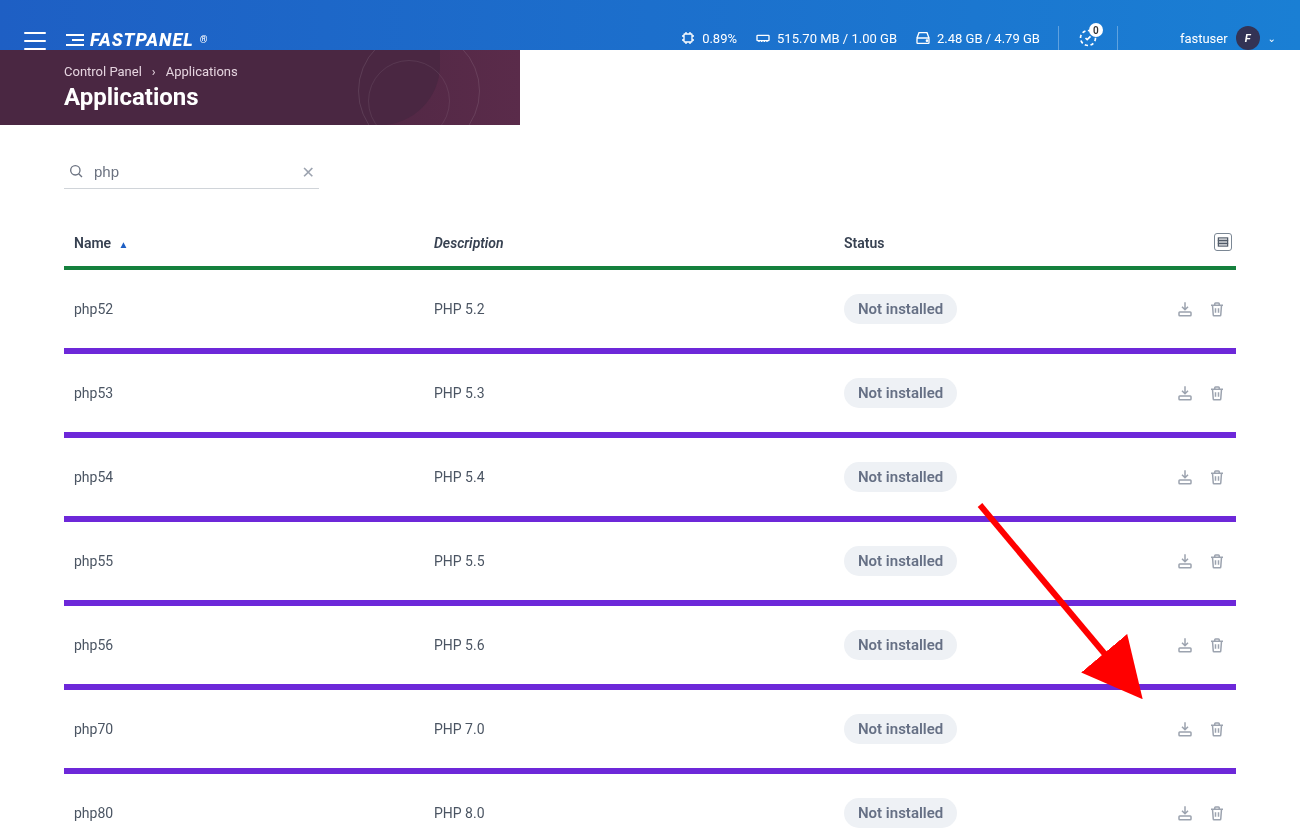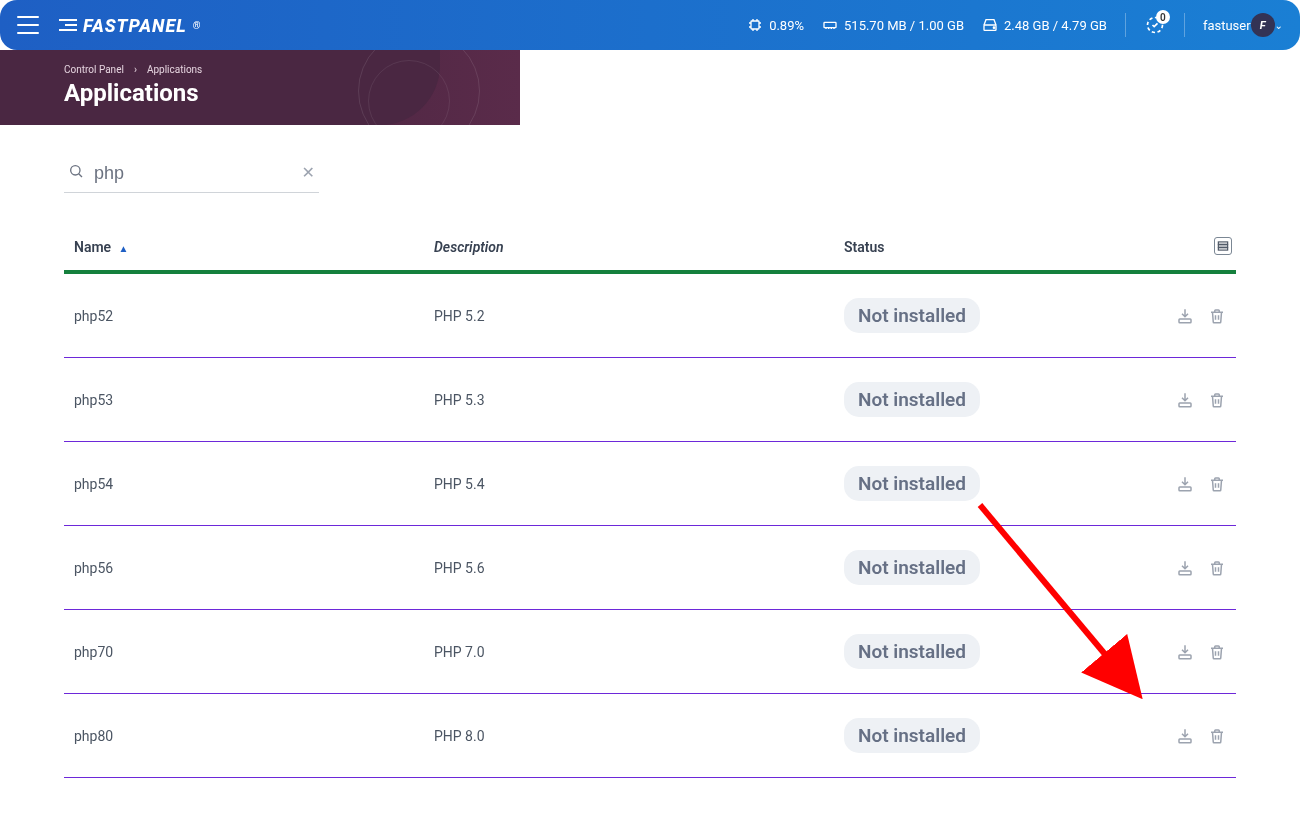"FASTPANEL" .topbar { align-items: center -> flex-end; border-radius: 17px -> none; padding: 0 17px -> 0 24px }
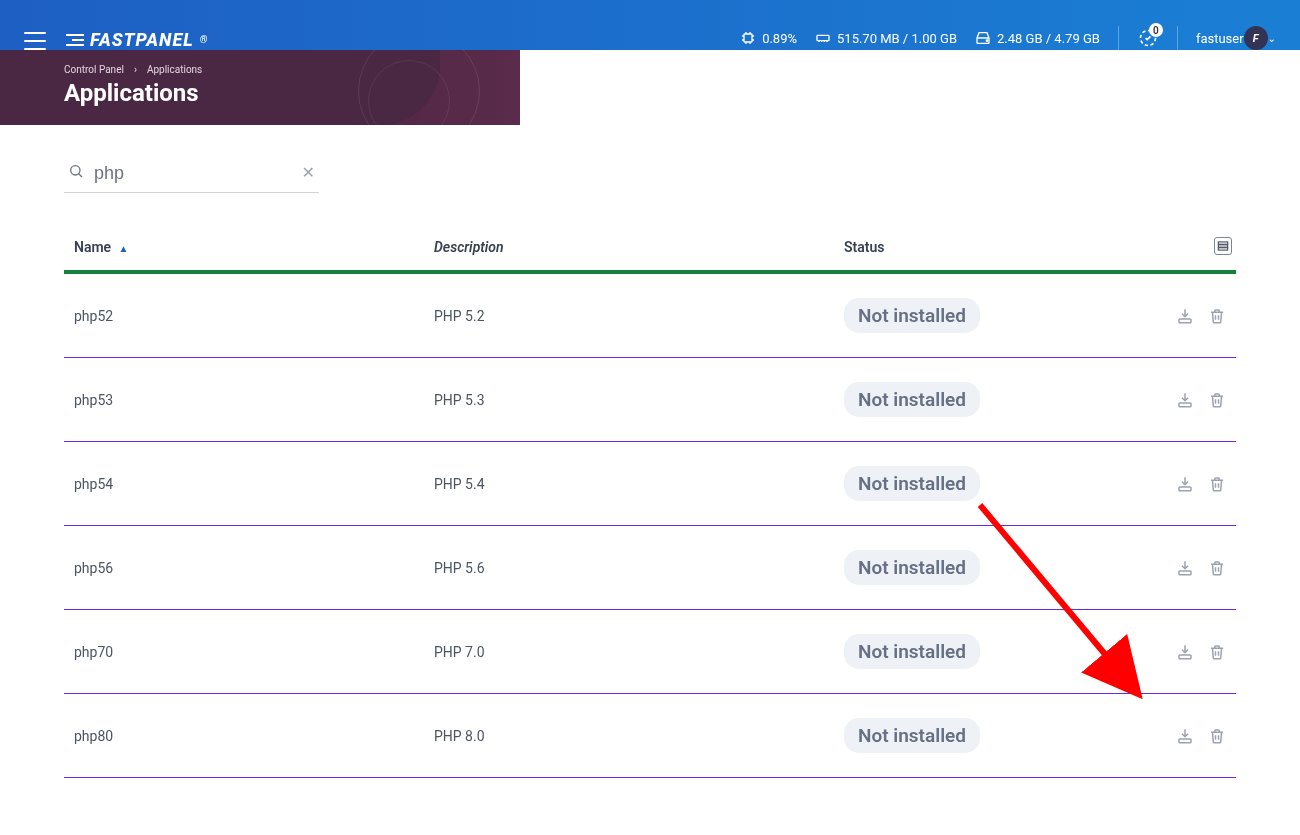"fastuser" .user { gap: none -> 8px; margin-left: none -> 44px }
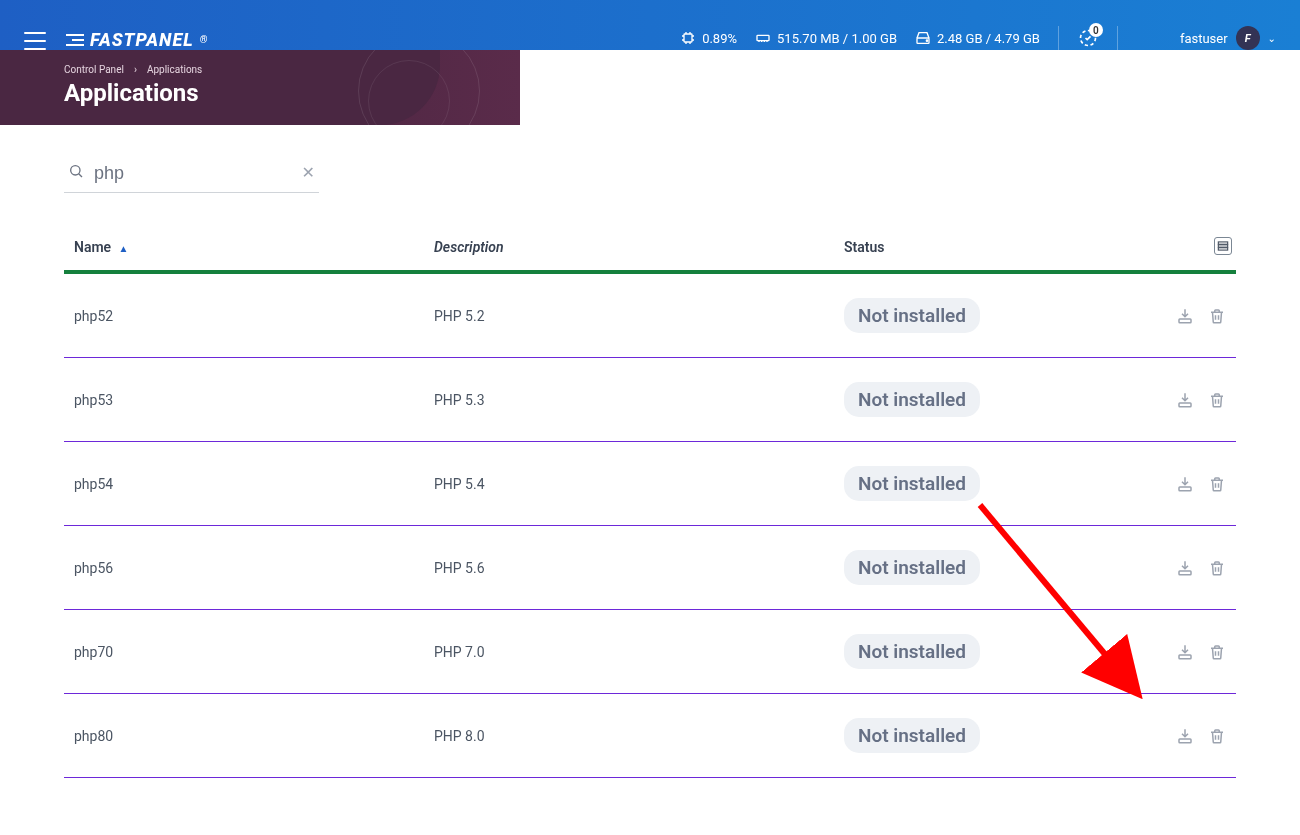"Control Panel" .breadcrumb { font-size: 10px -> 13px }
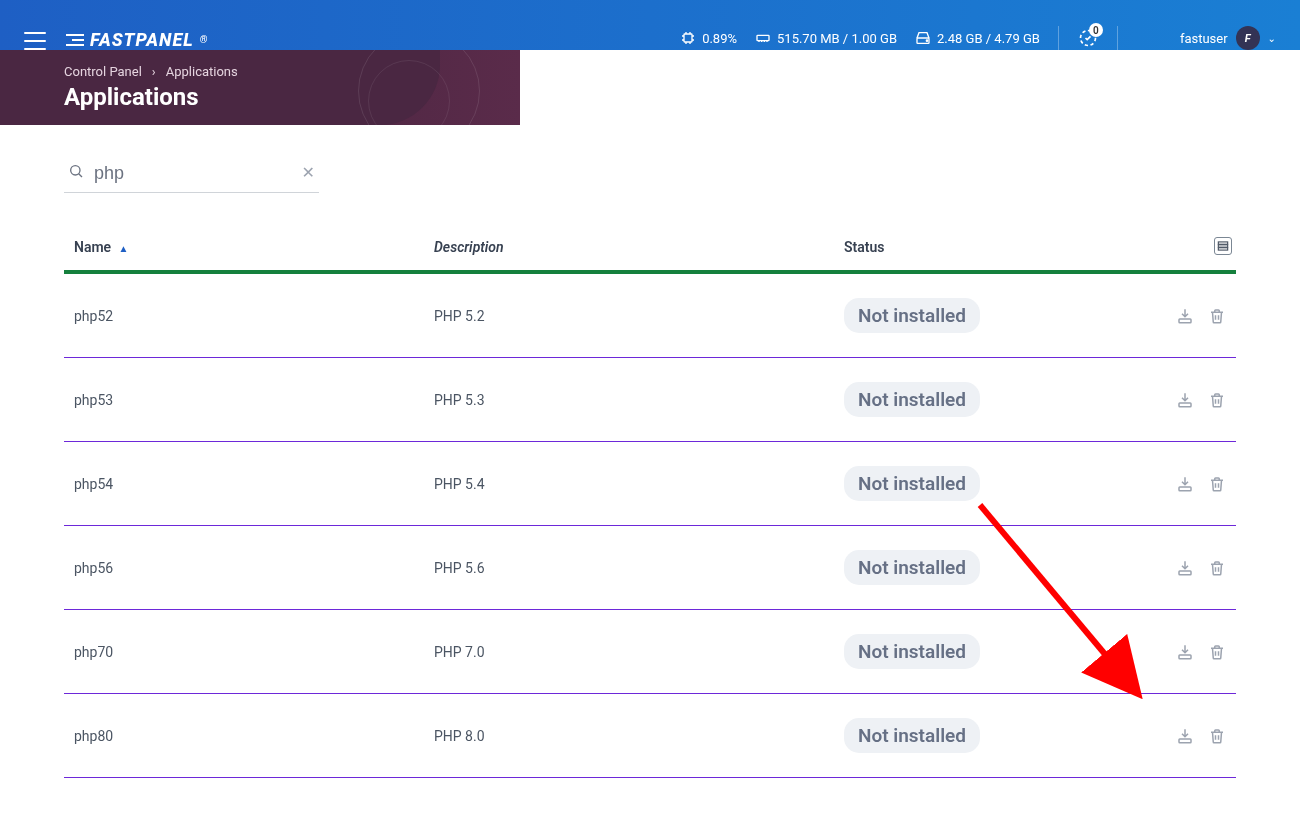"php" .search-input { font-size: 18px -> 15px }
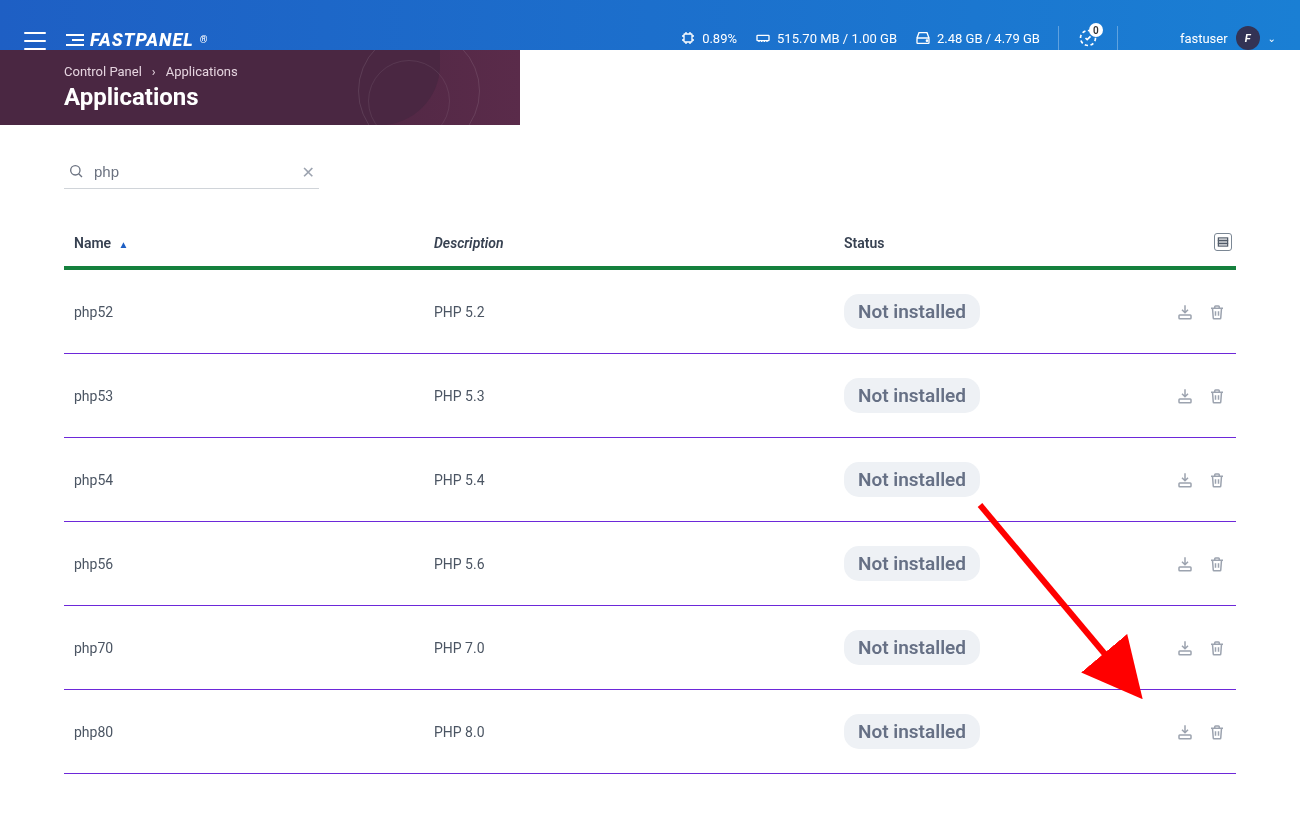"php52" .table td { border-bottom: 1px solid #6d28d9 -> 6px solid #6d28d9 }
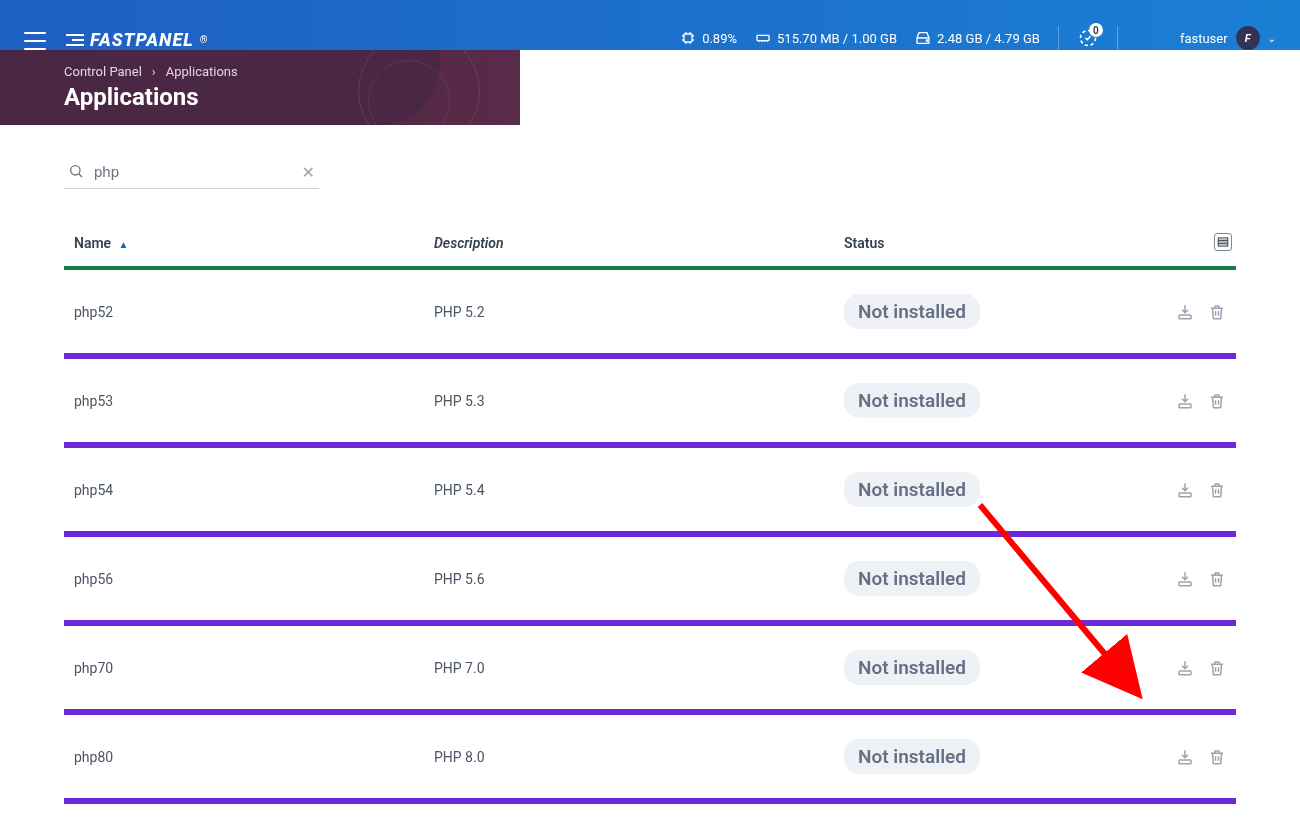"Not installed" .badge { font-size: 19px -> 15px }
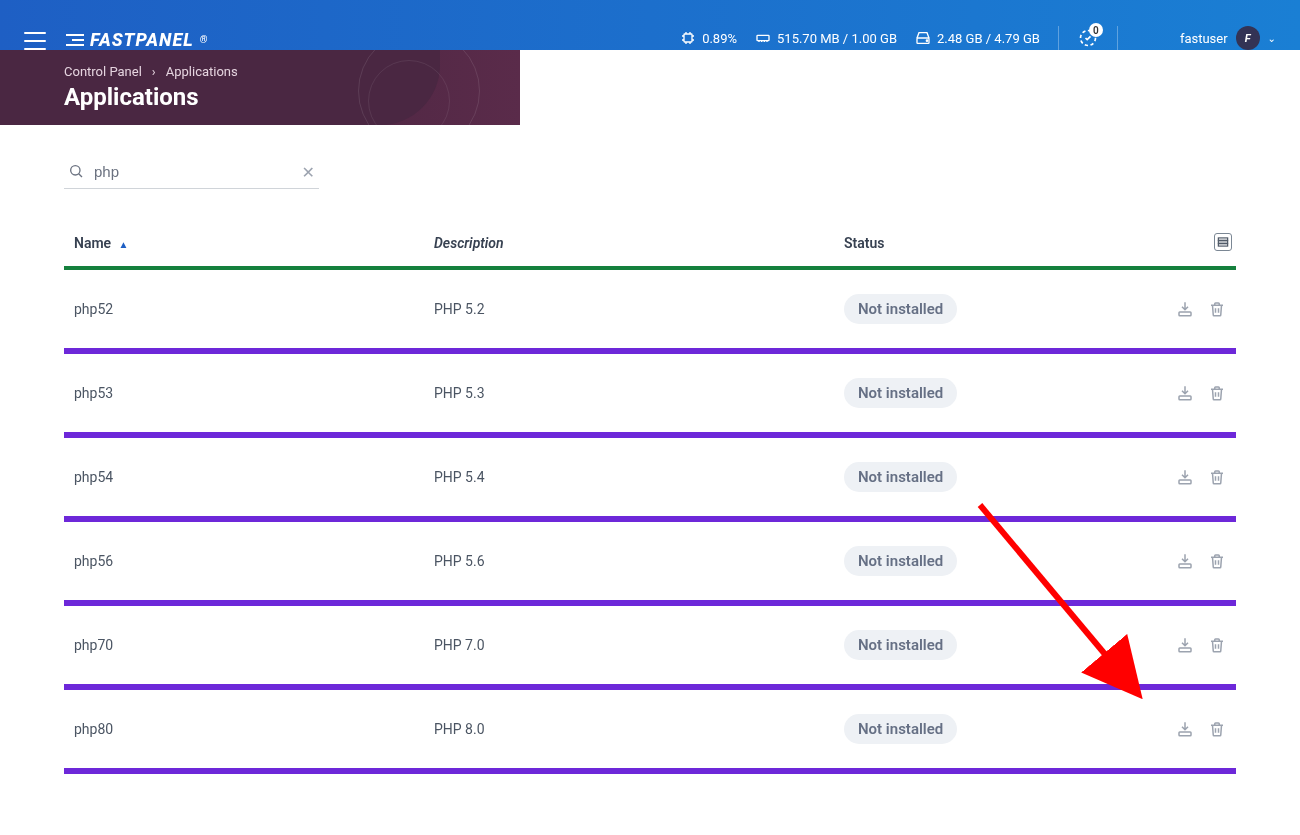"php55" tr { html: none -> <tr> <td>php55</td> <td>PHP 5.5</td> <td><span>Not installed</span></td> <td> <div> <span> <svg> <path></path> <rect></rect> </svg> </span> <span> <svg> <path></path> </svg> </span> </div> </td> </tr> }
